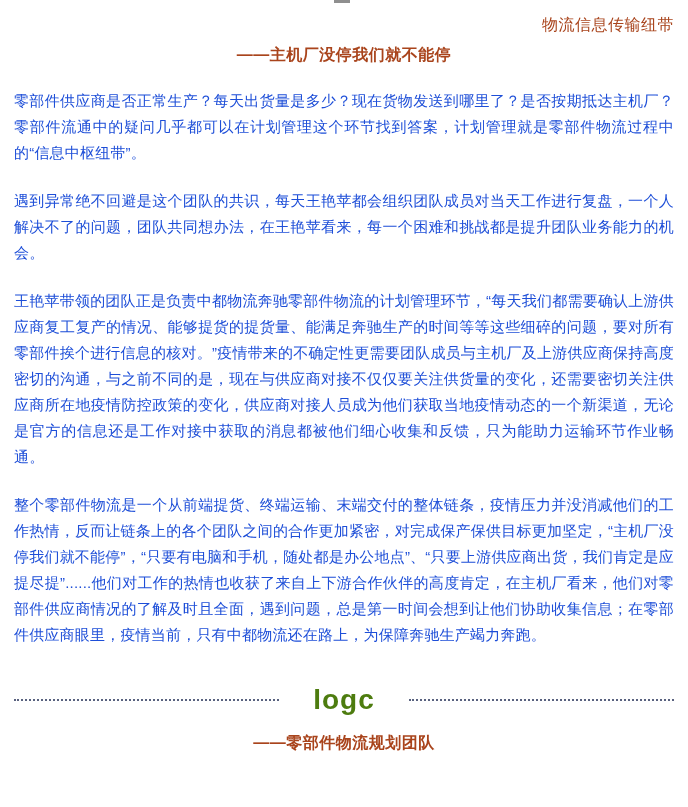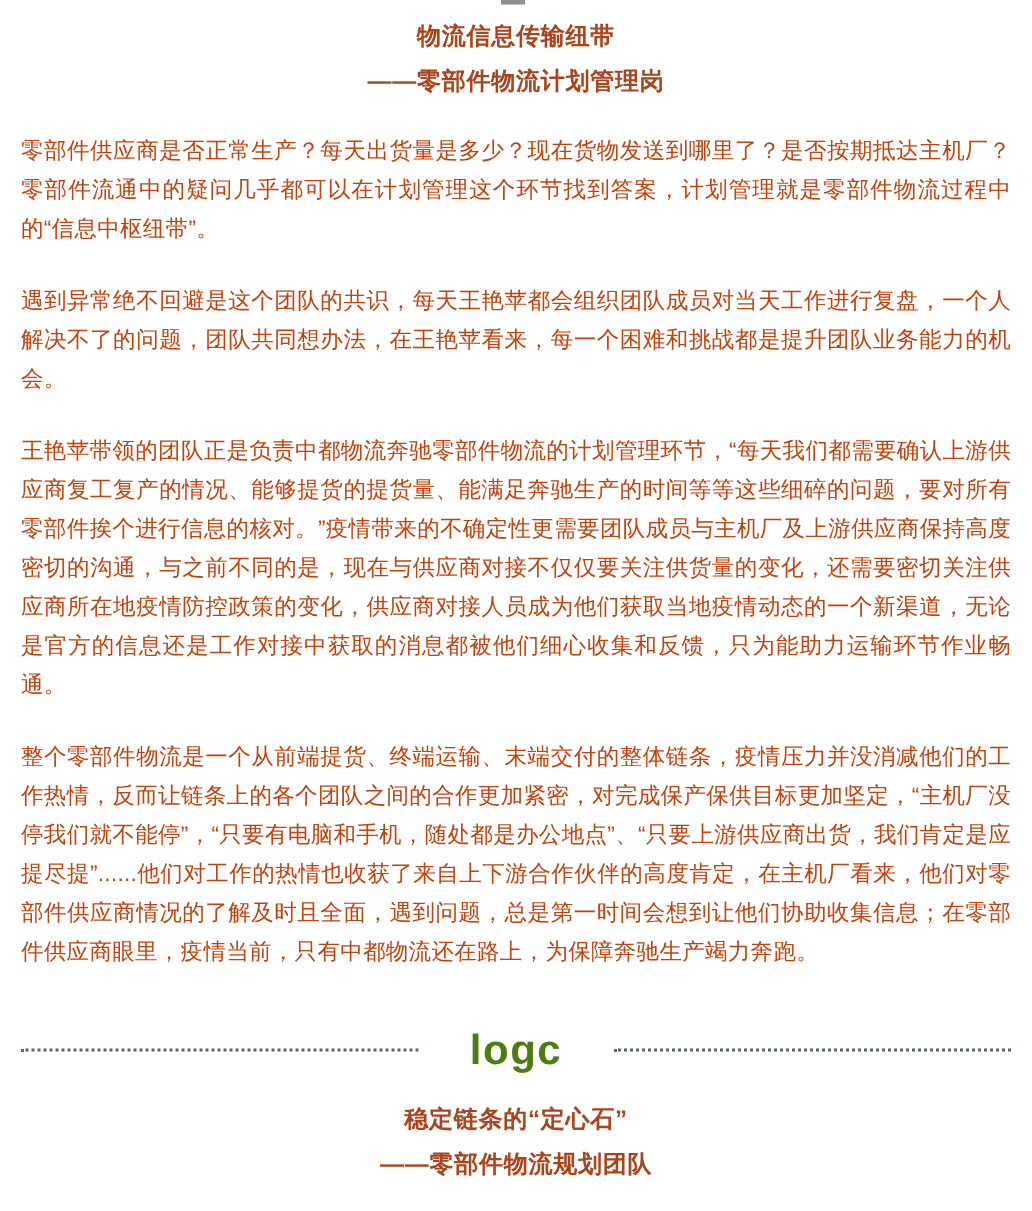"物流信息传输纽带" .sec-title { font-weight: 700 -> 400; text-align: center -> right }
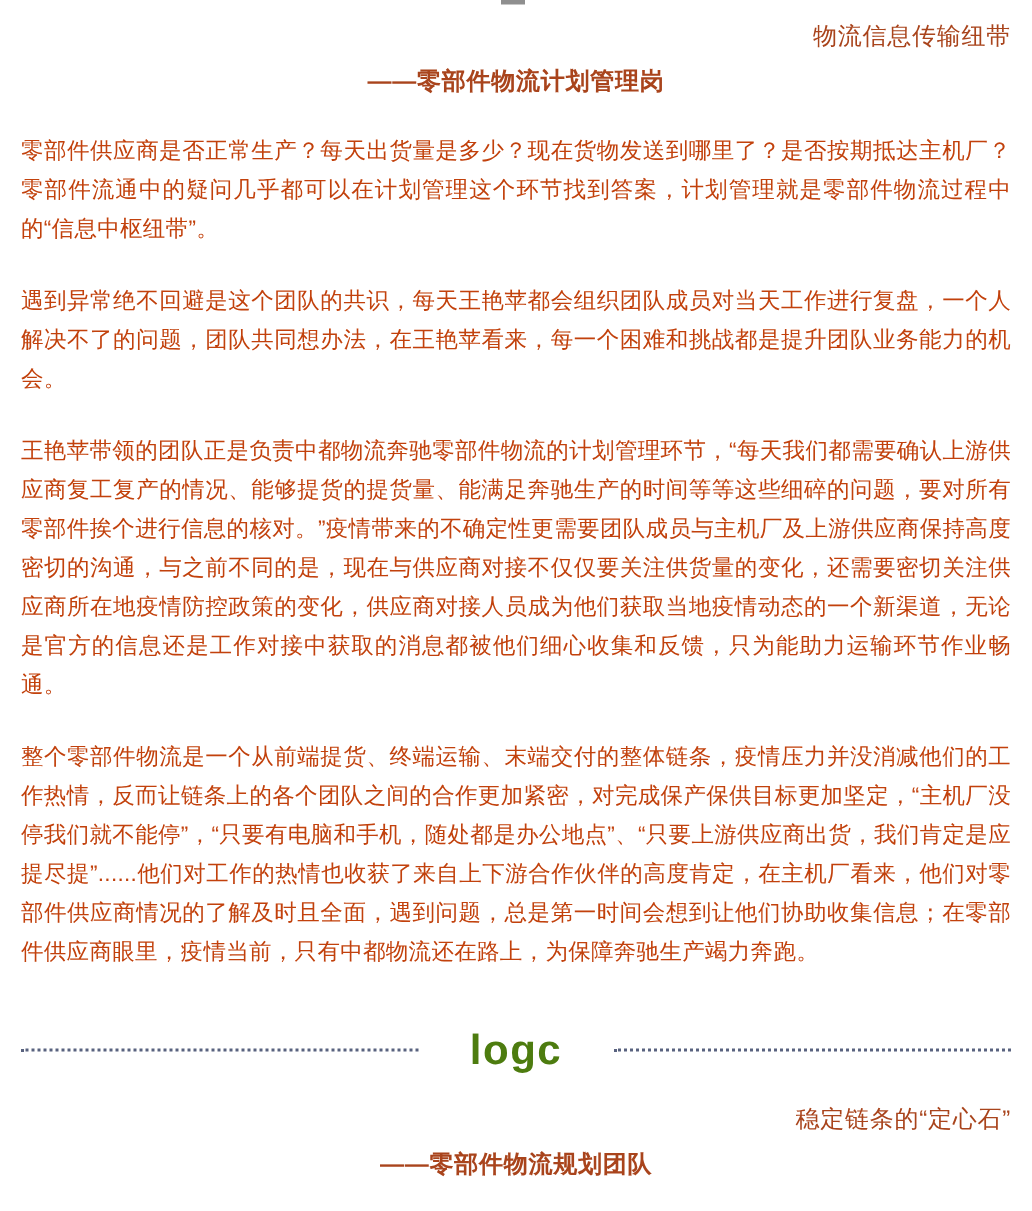"——零部件物流计划管理岗" h2.sec-subtitle { text: 零部件物流计划管理岗 -> 主机厂没停我们就不能停 }
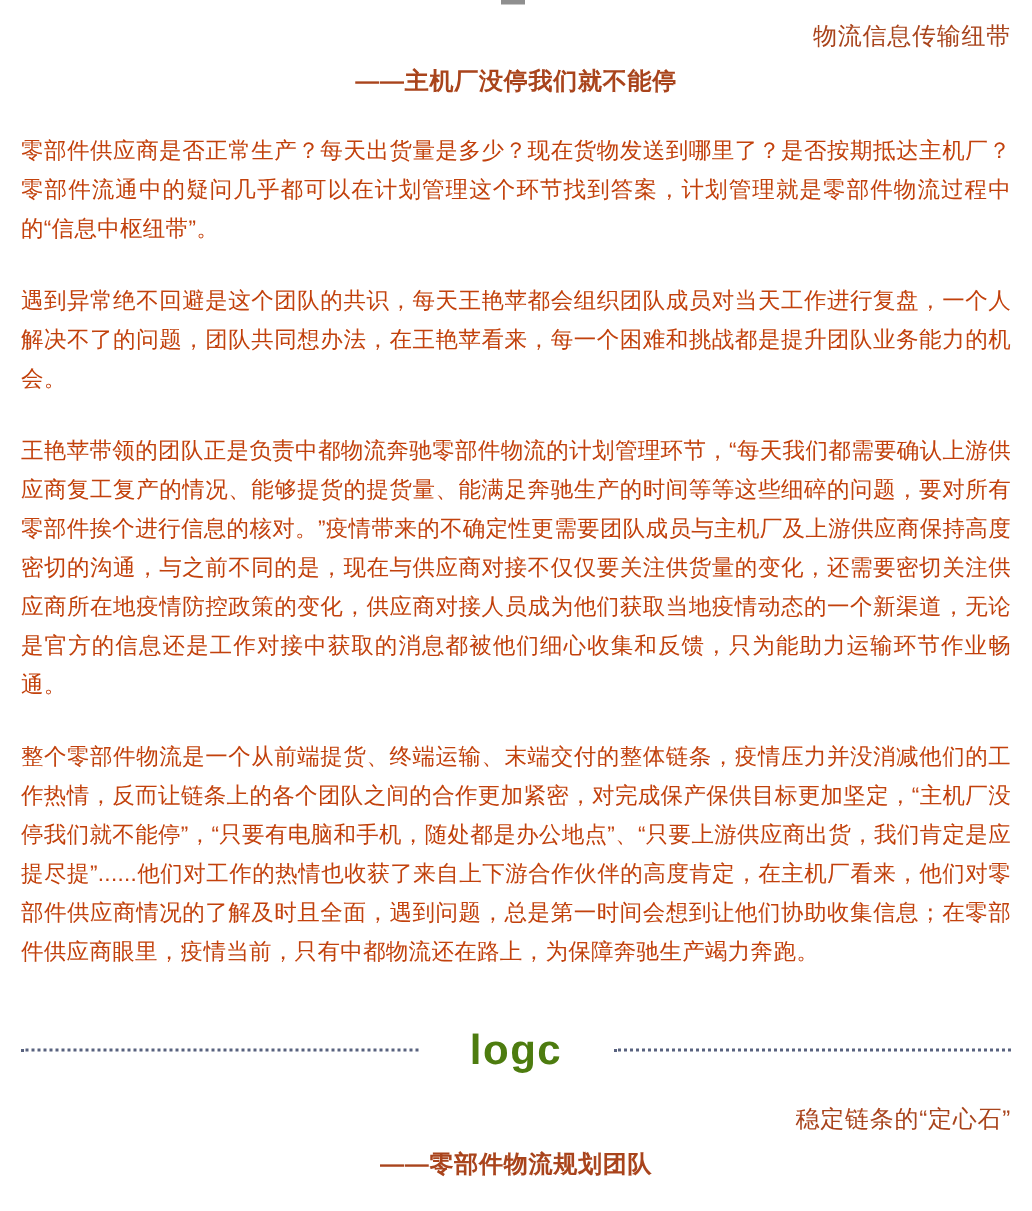"零部件供应商是否正常生产？每天出货量是多少？现在货物发送到哪里了？是否按期抵达主" .para { color: #c2410c -> #1d4ed8 }
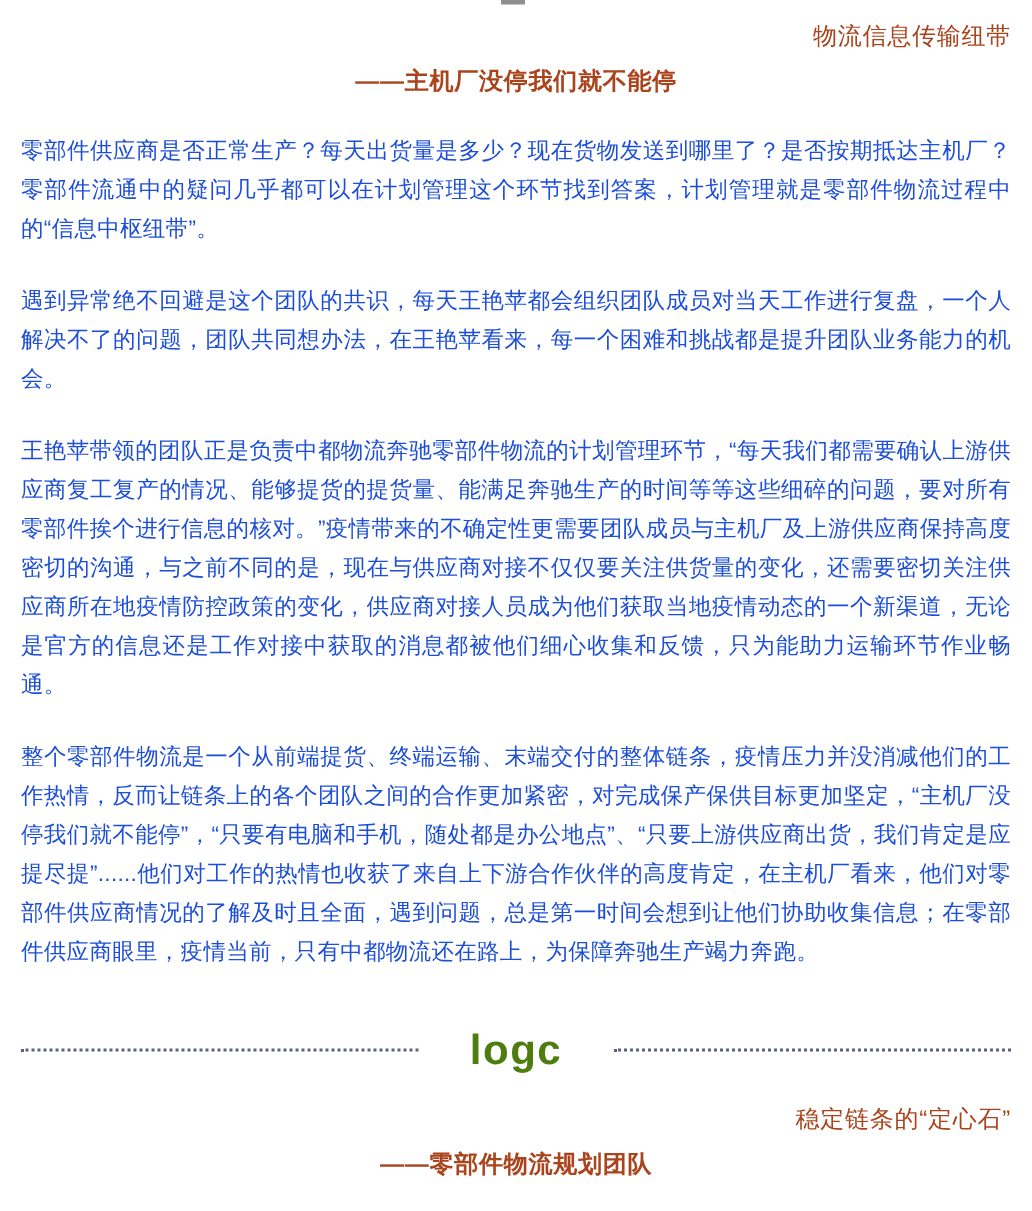"稳定链条的“定心石”" h1.sec-title { html: <h1>稳定链条的“定心石”</h1> -> none }
